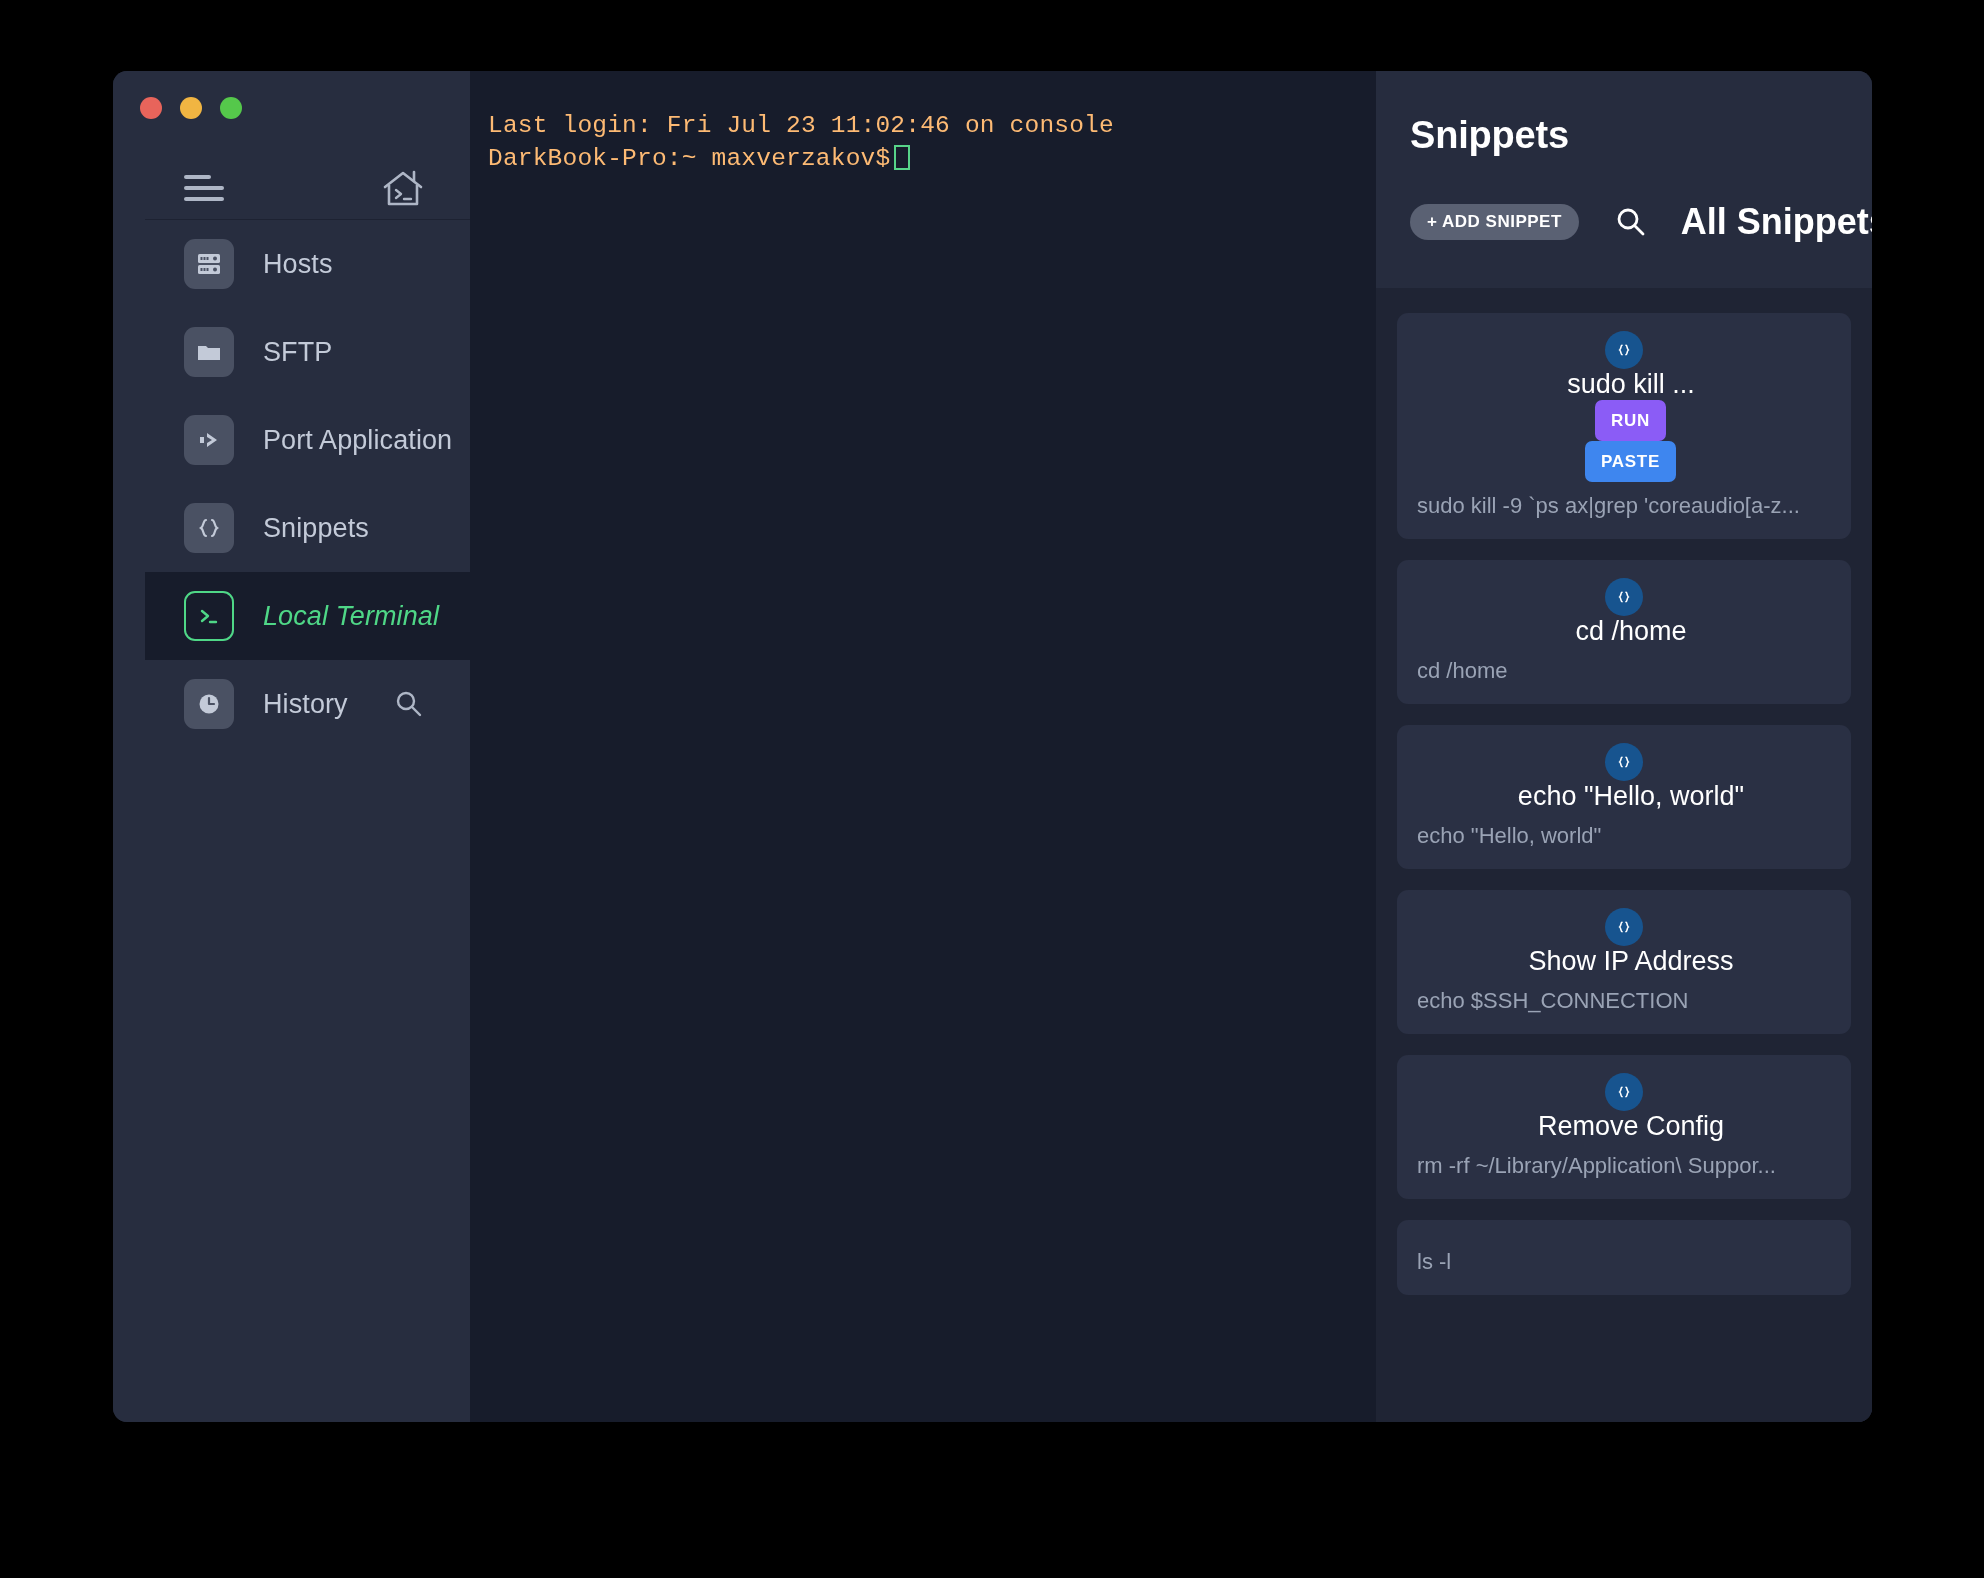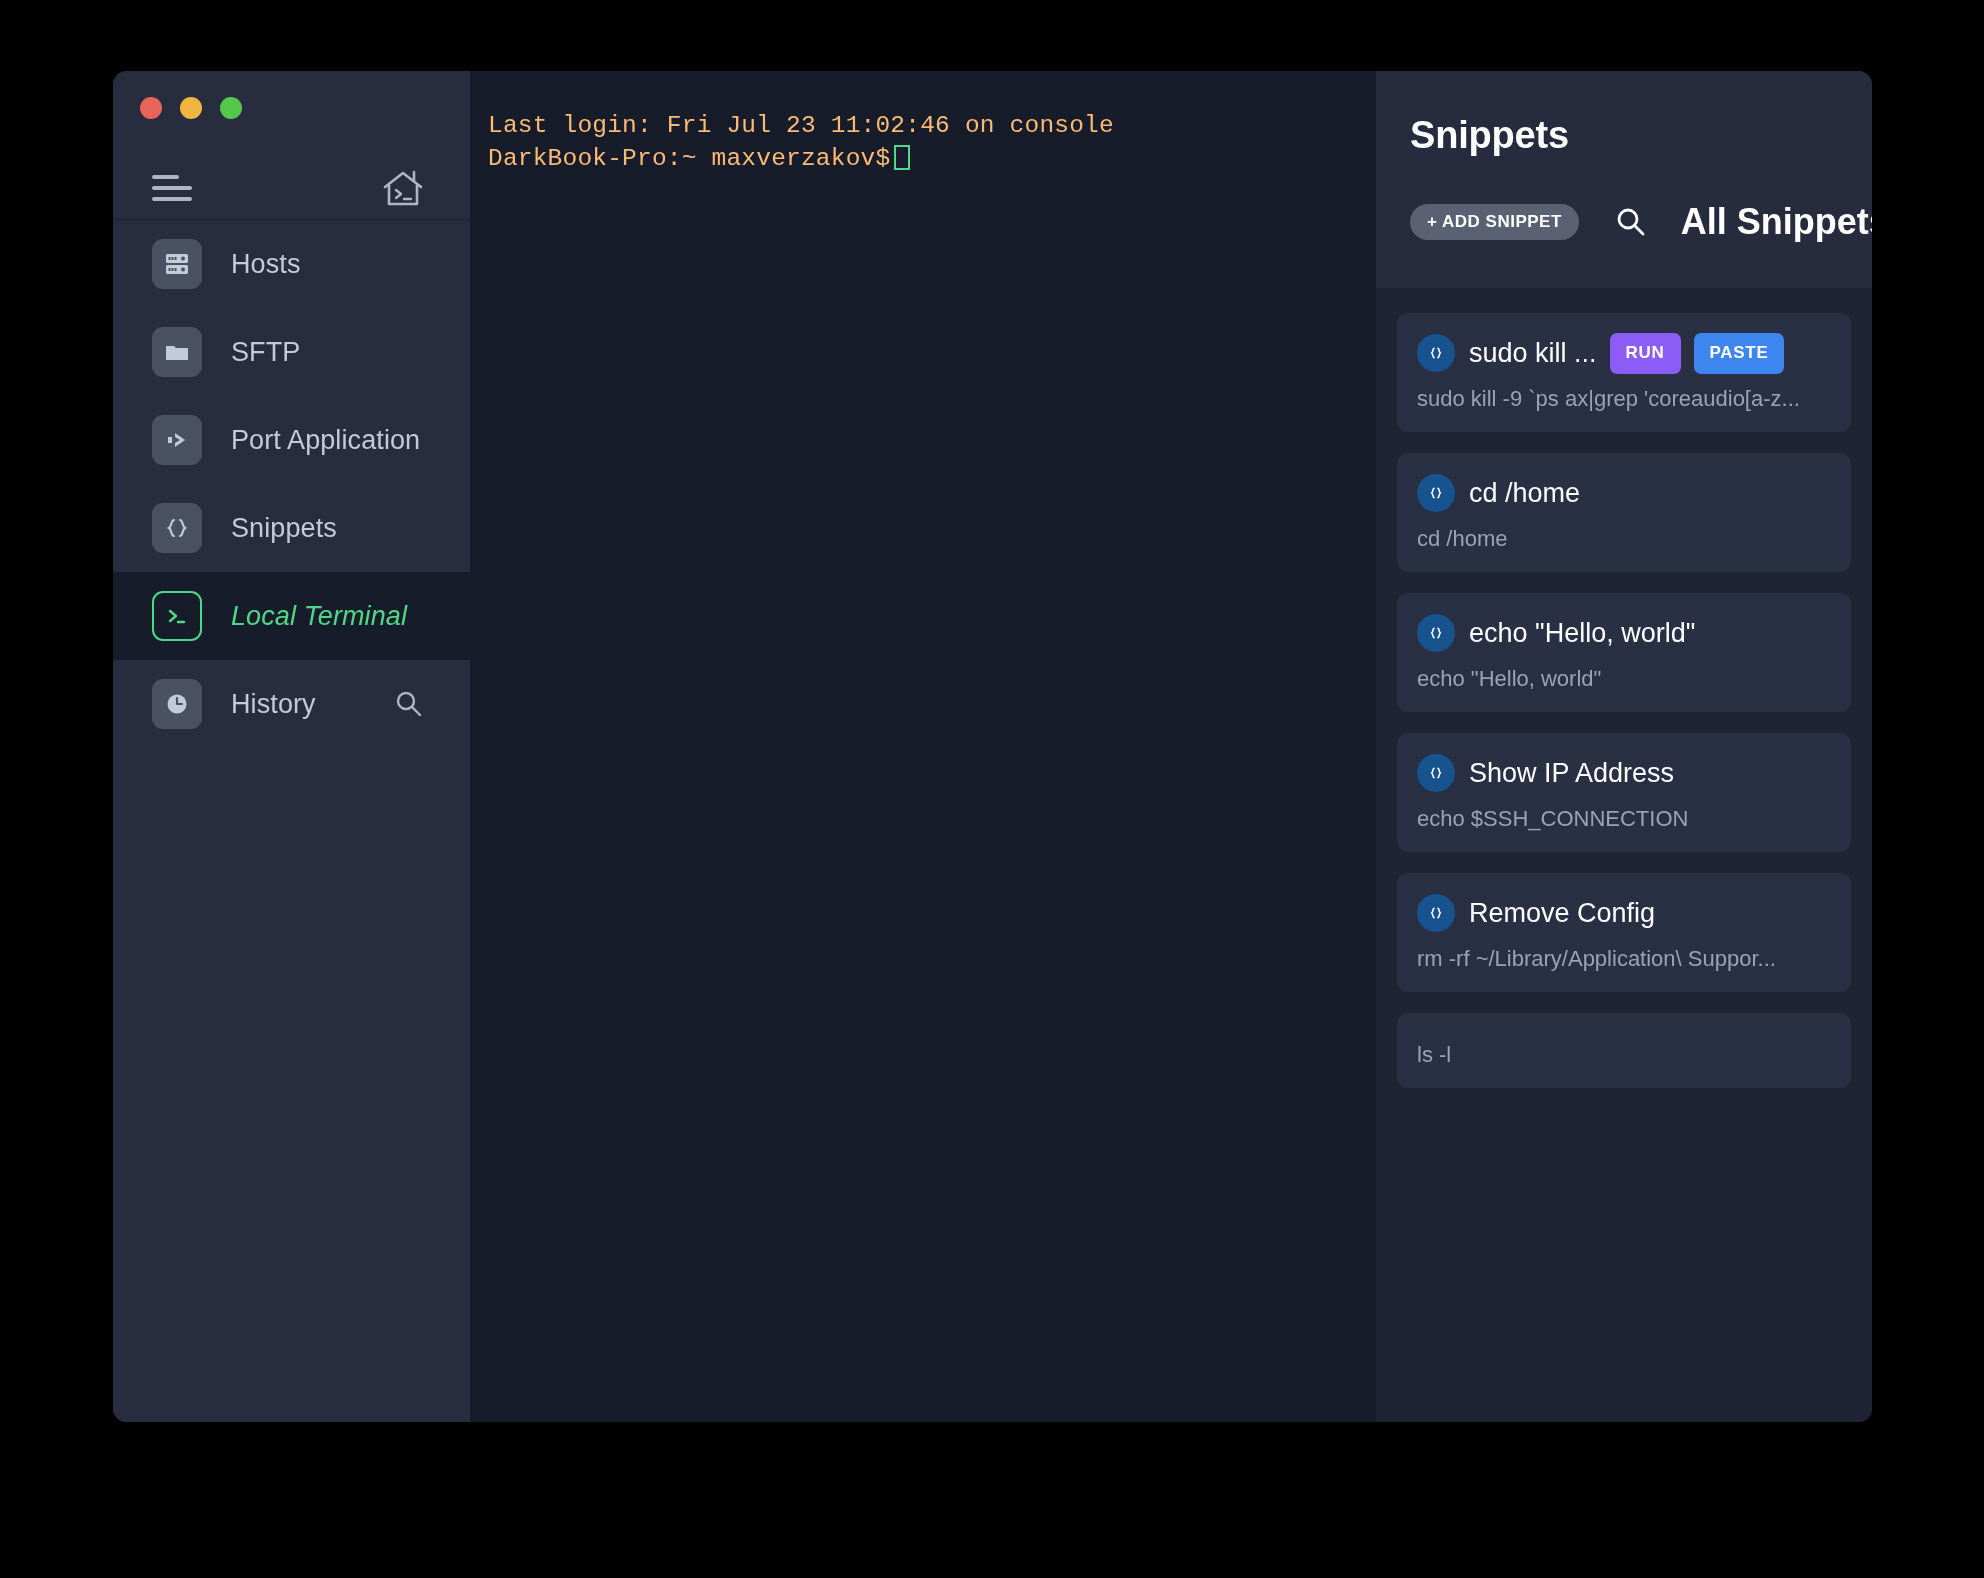"Hosts" .sidebar { padding-left: none -> 32px }
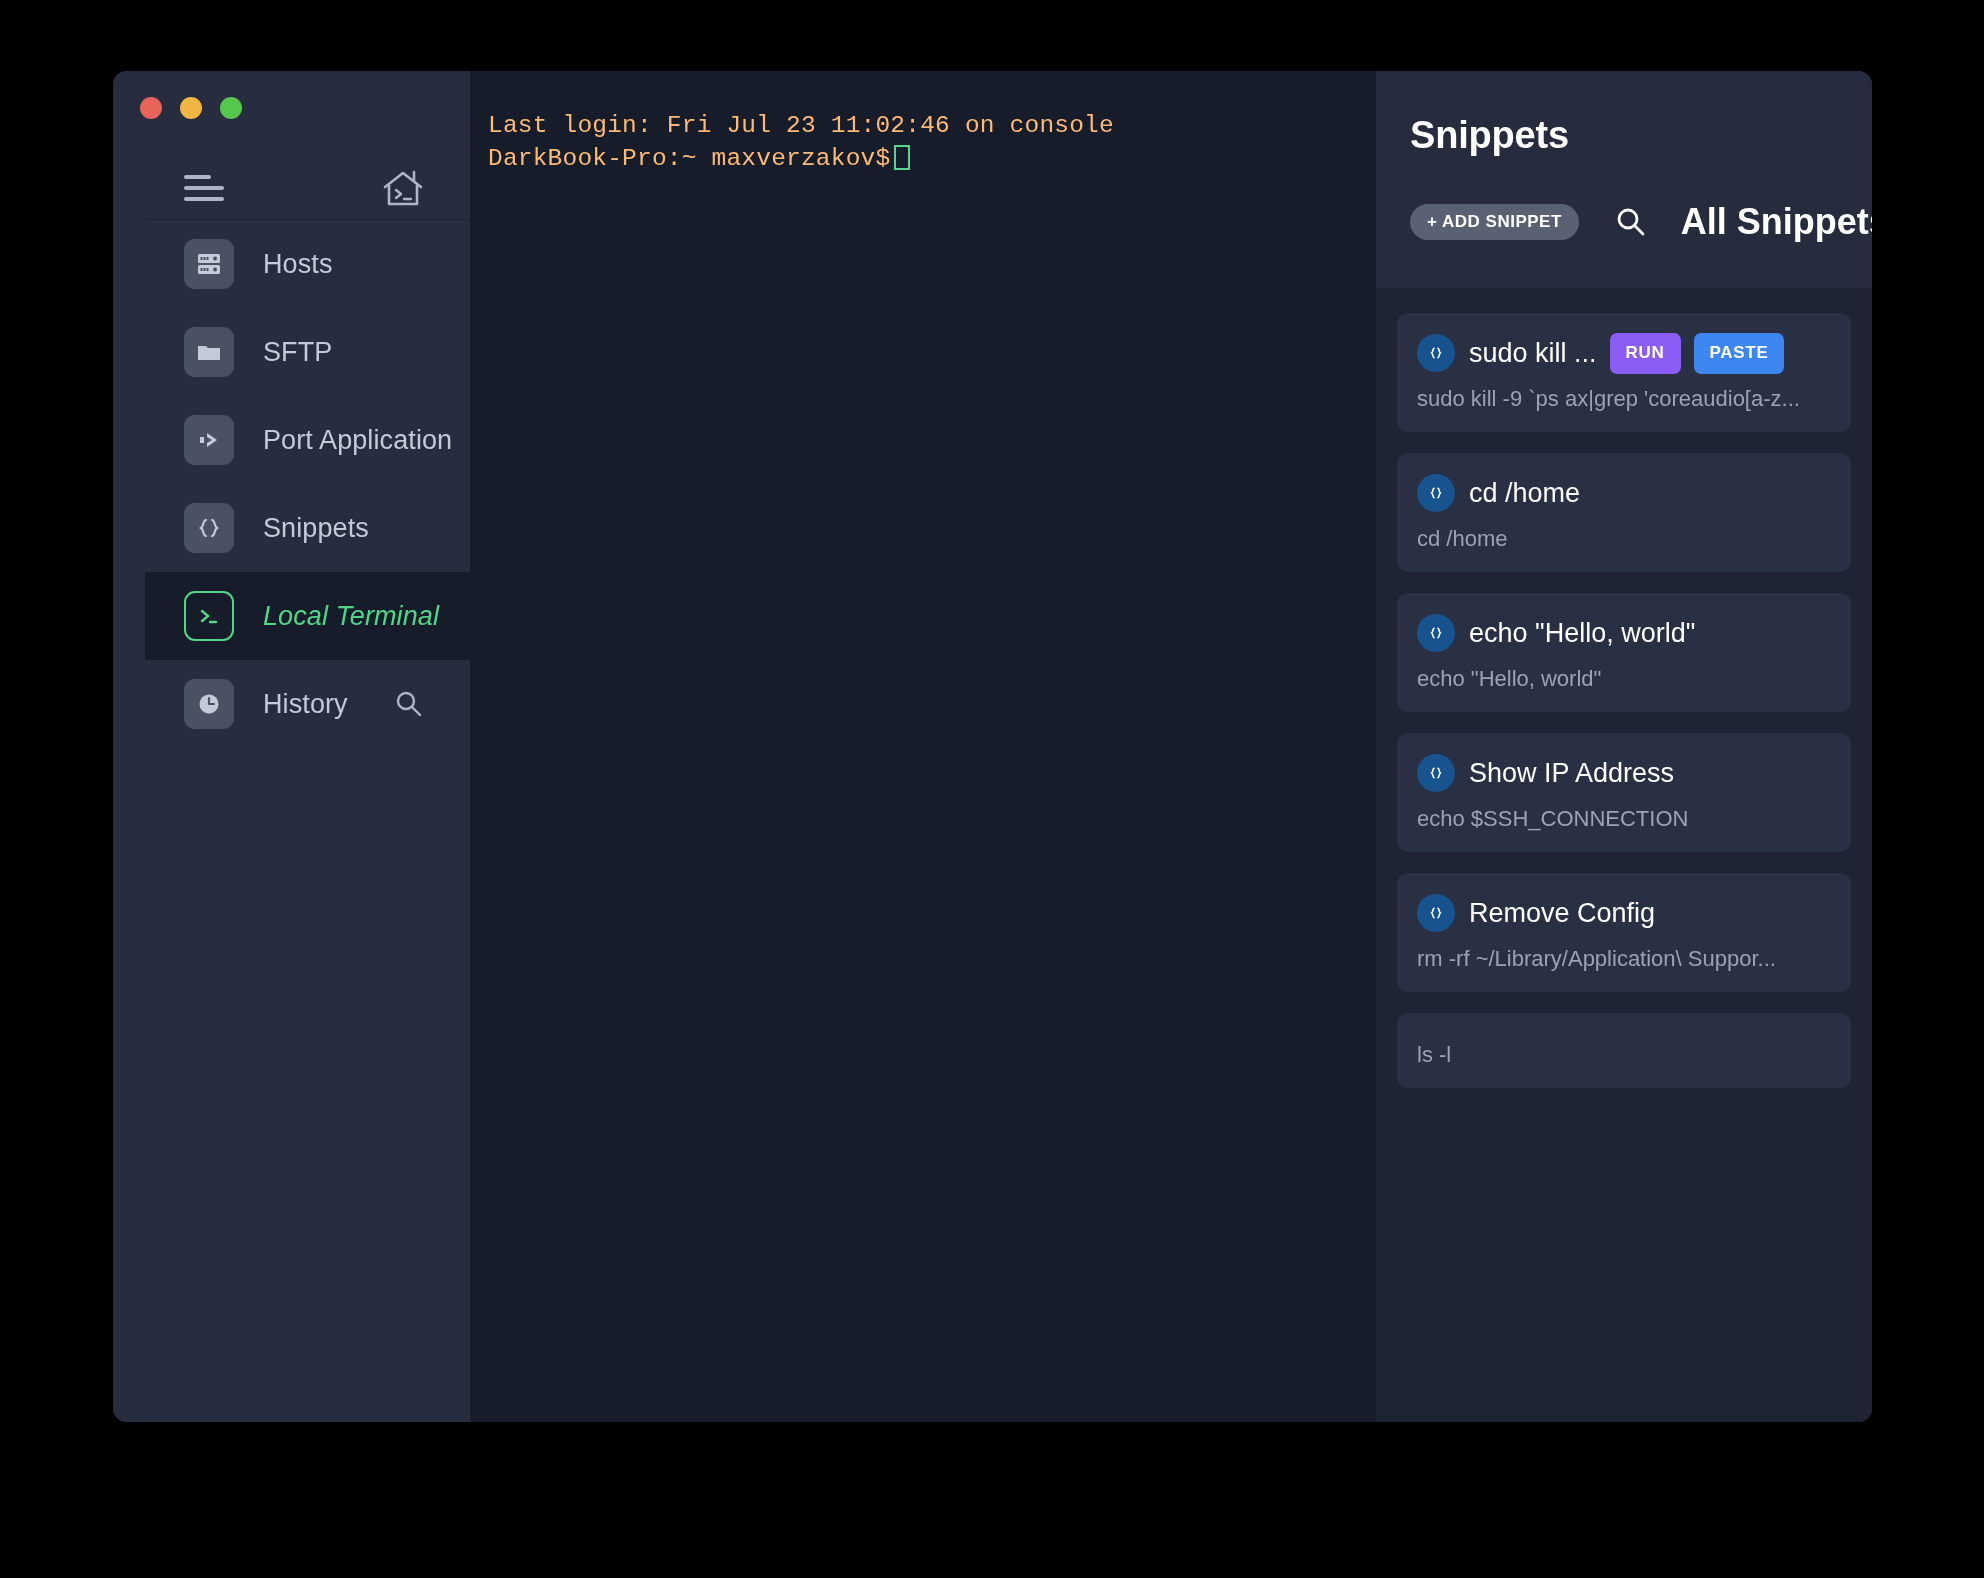"sudo kill ..." .sn-card-top { flex-direction: none -> column }
